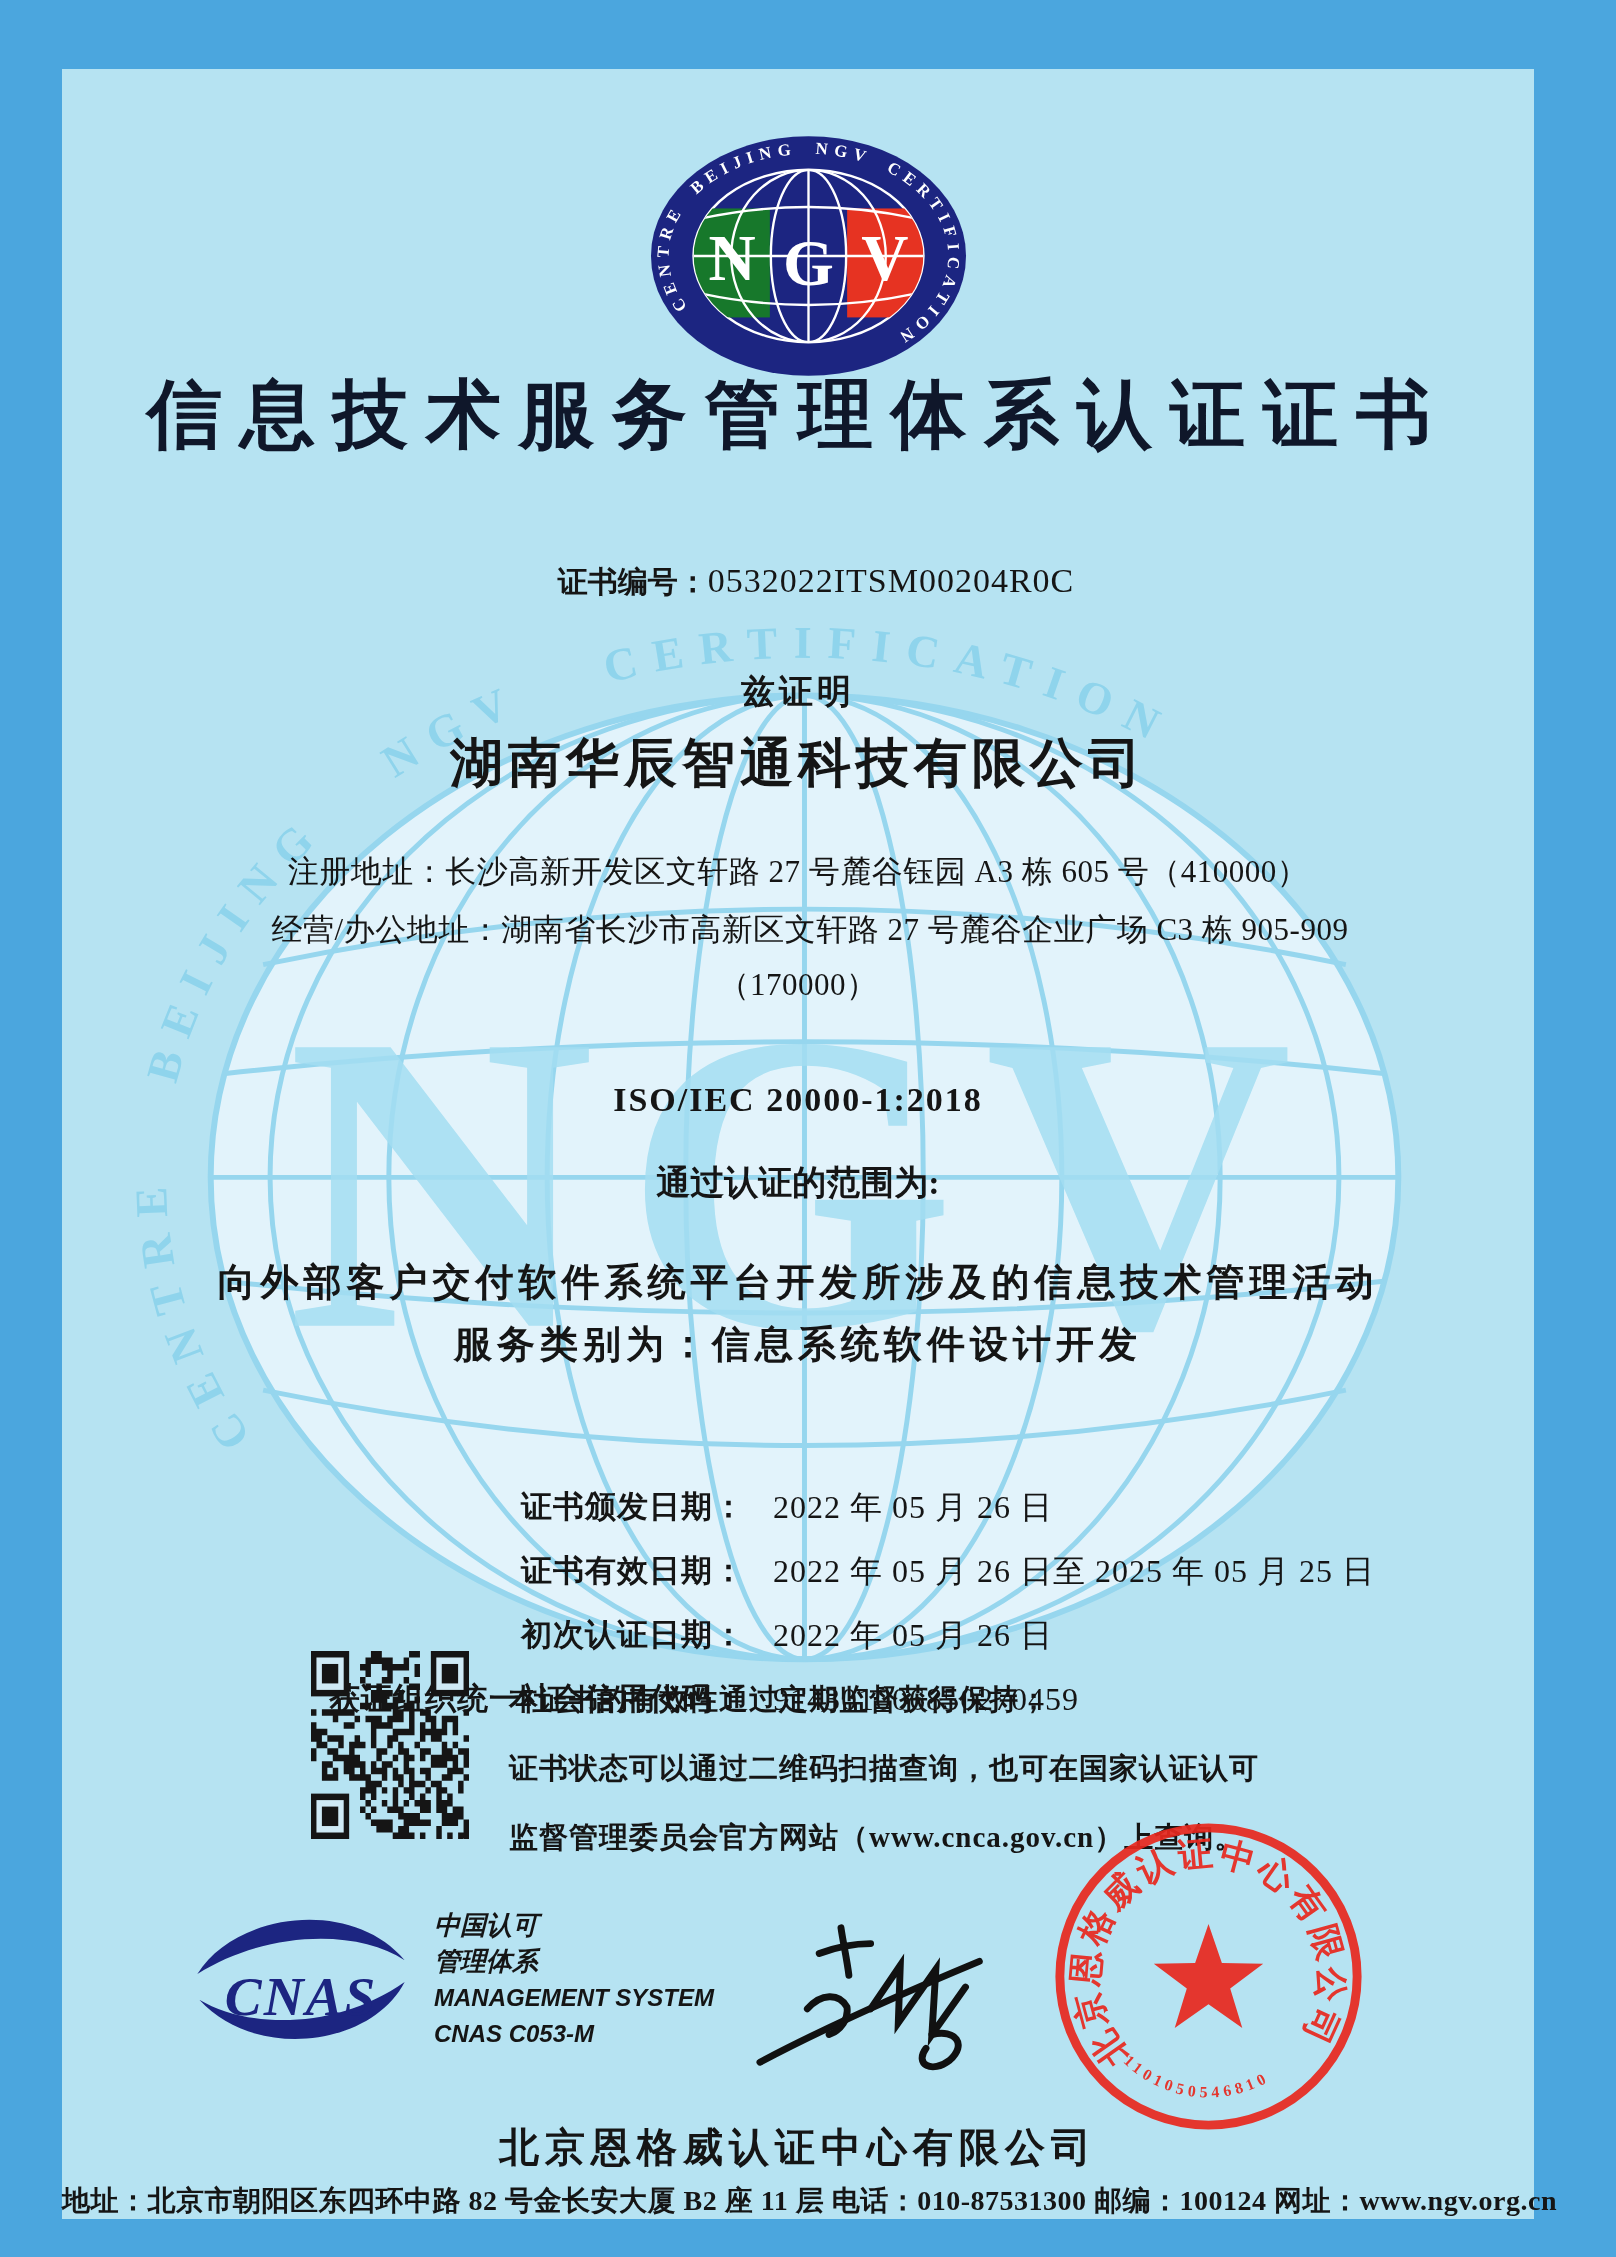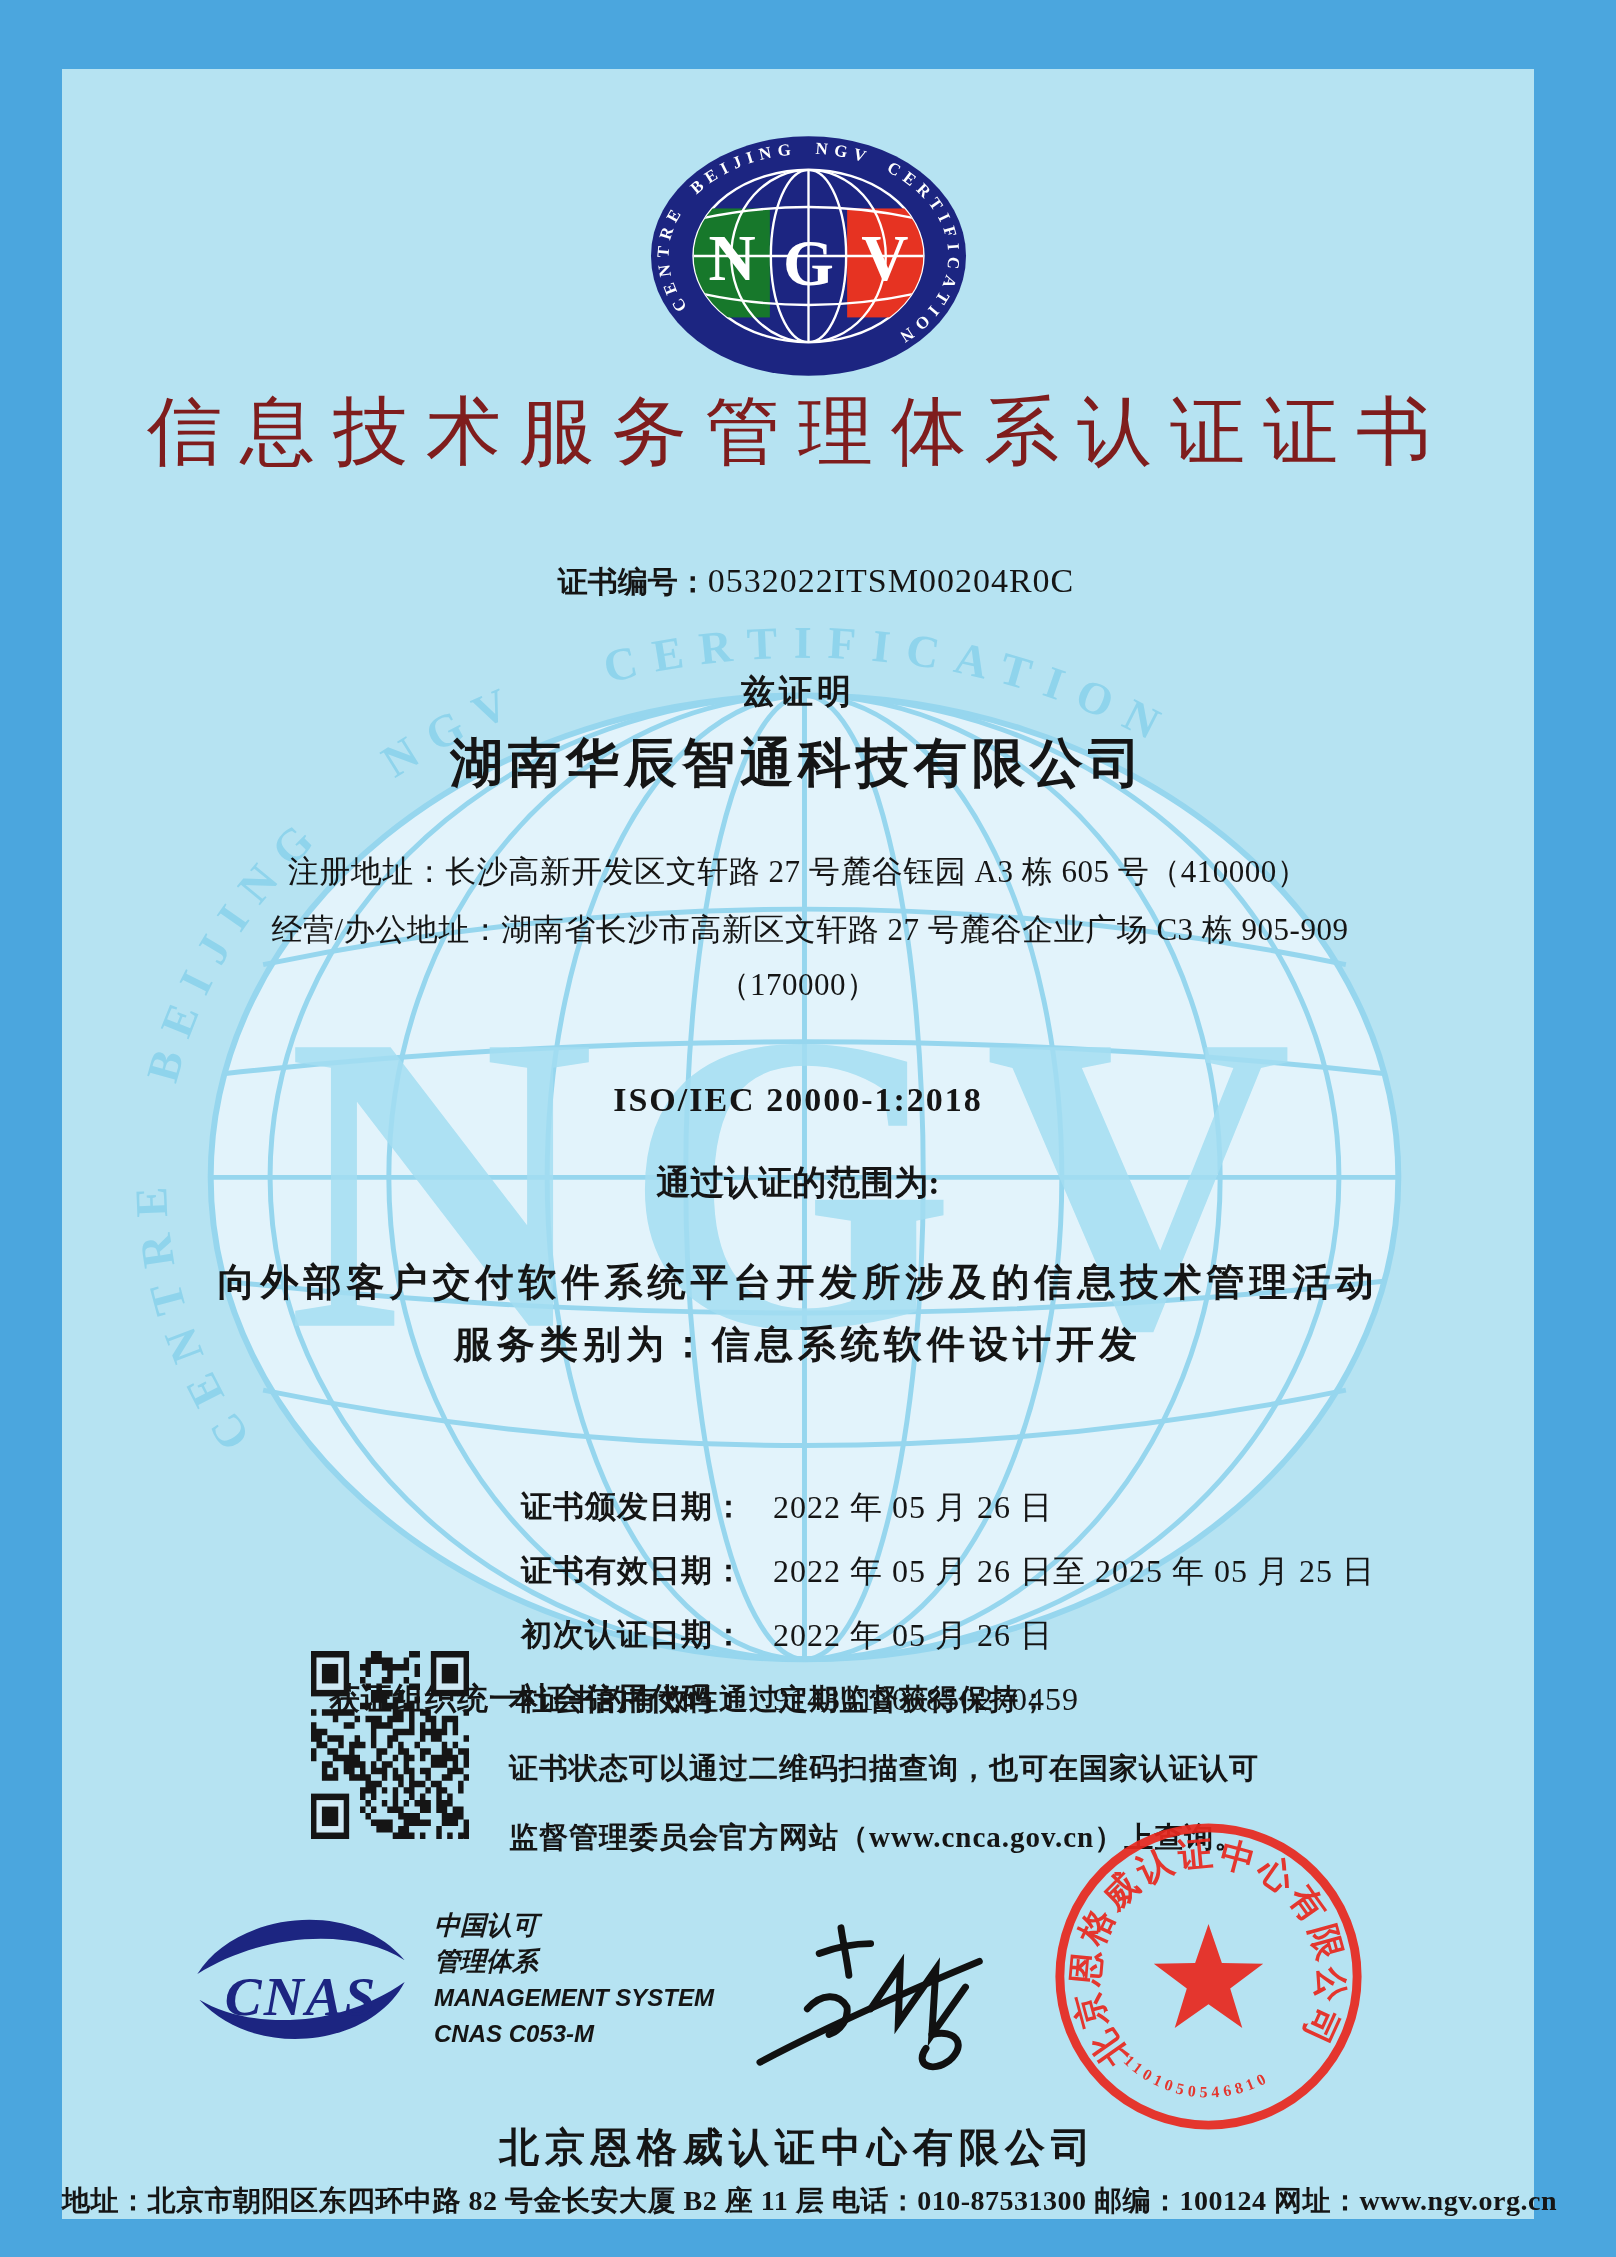"信息技术服务管理体系认证证书" .title { color: #7f1d1d -> #0f172a; font-weight: 400 -> 700; top: 313px -> 296px }
